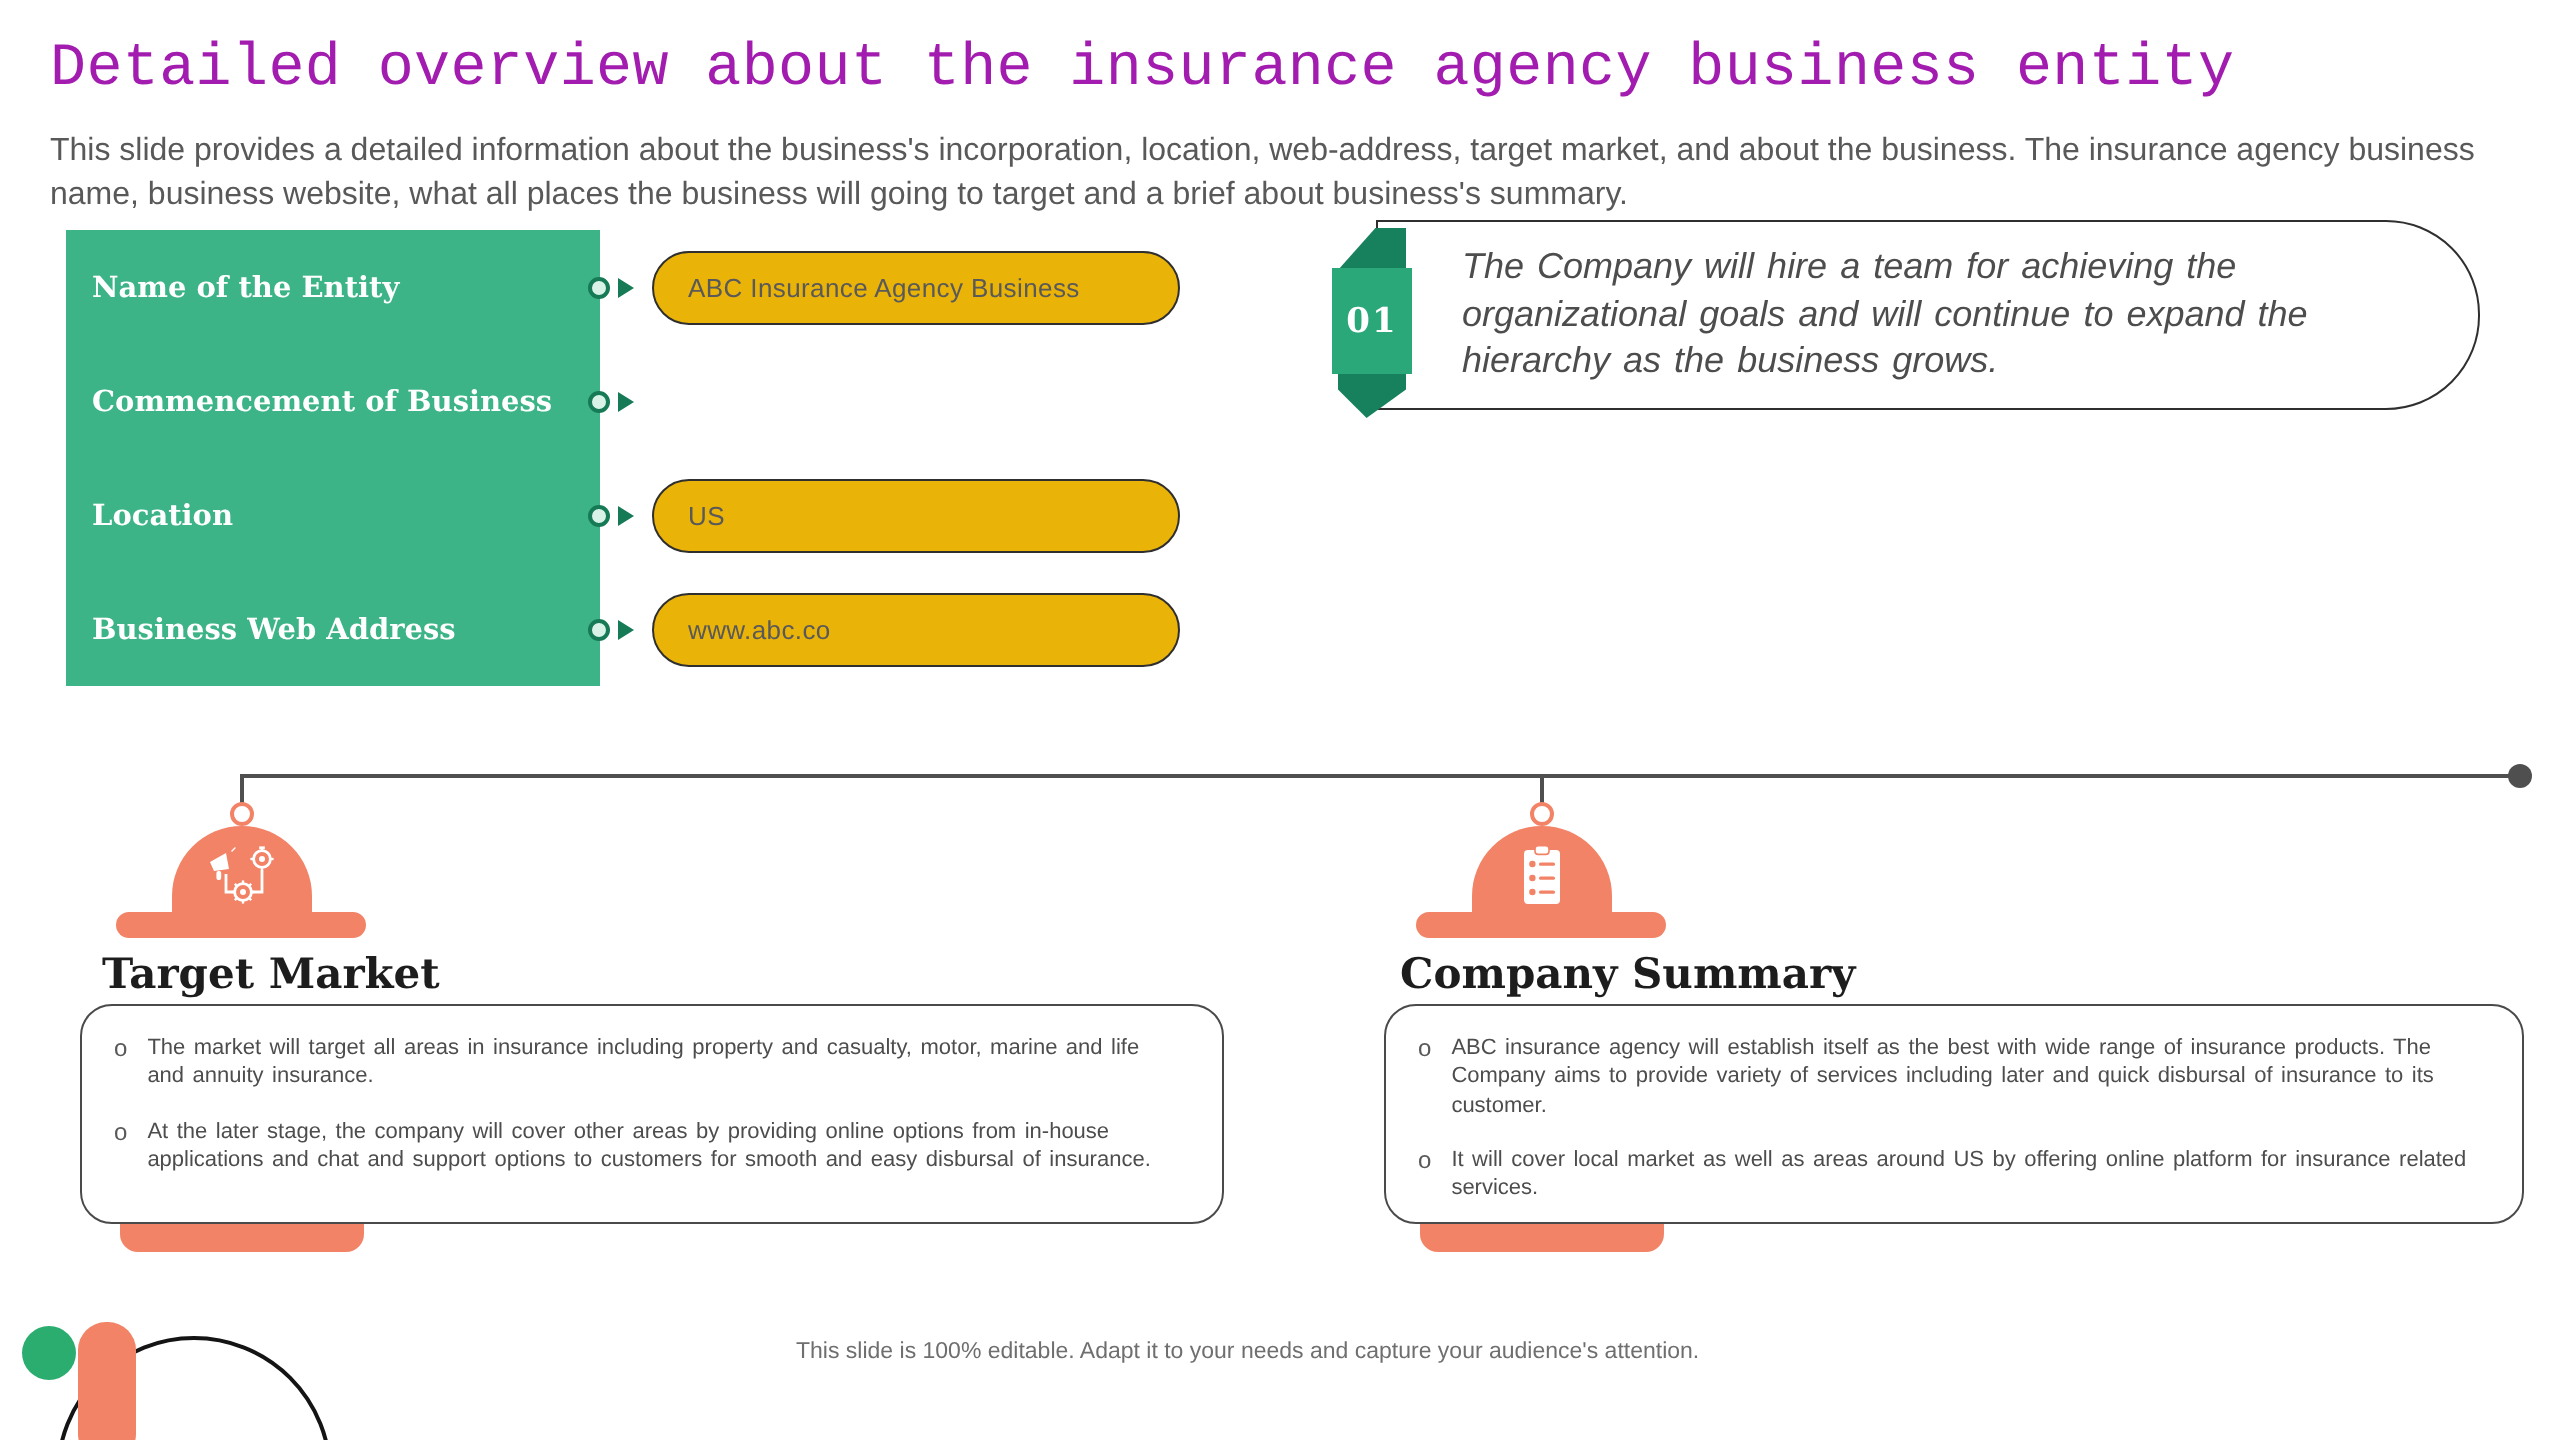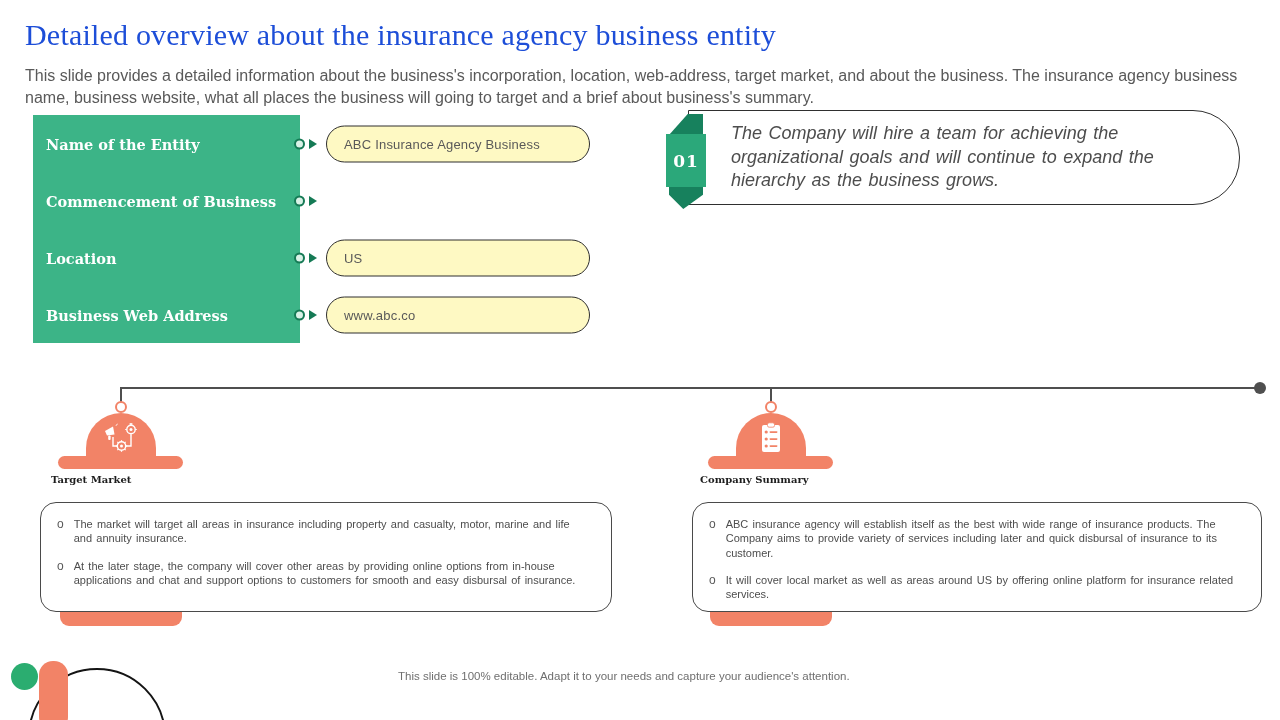"Detailed overview about the insurance" .title { color: #1d4ed8 -> #a21caf; font-family: Liberation Serif, serif -> Liberation Mono, monospace }
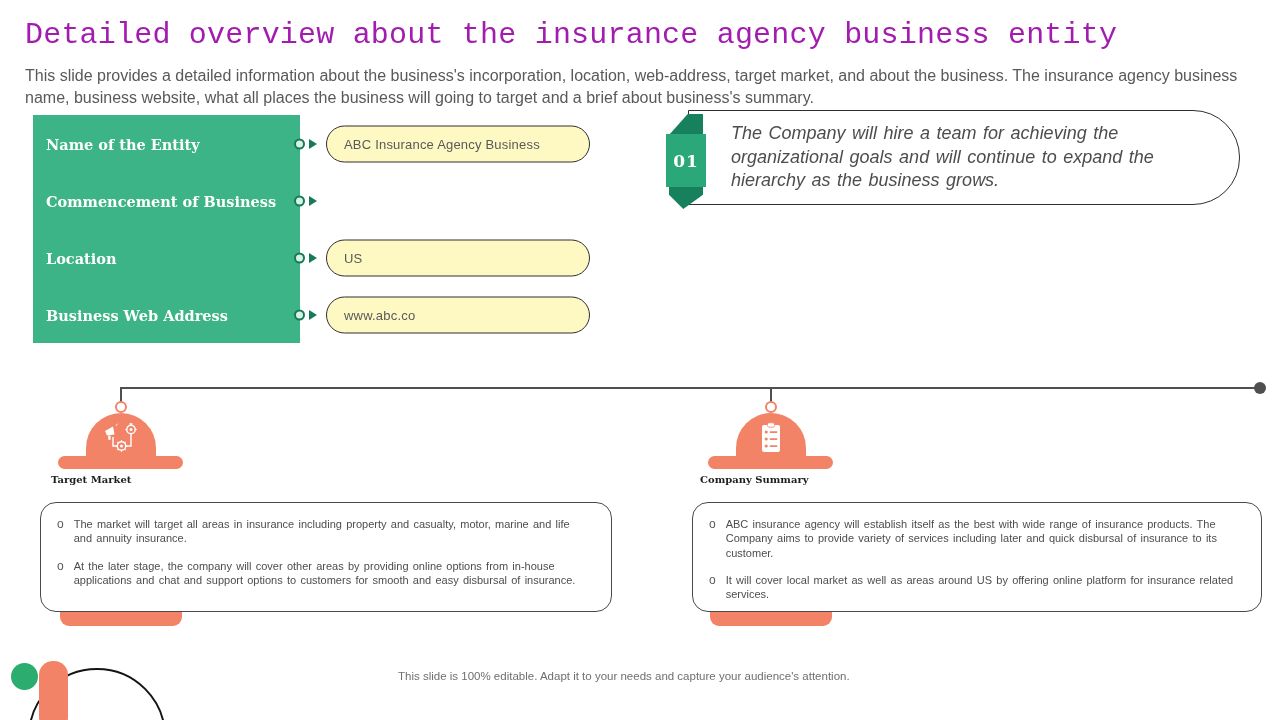"ABC Insurance Agency Business" .pill { background: #fef9c3 -> #eab308 }
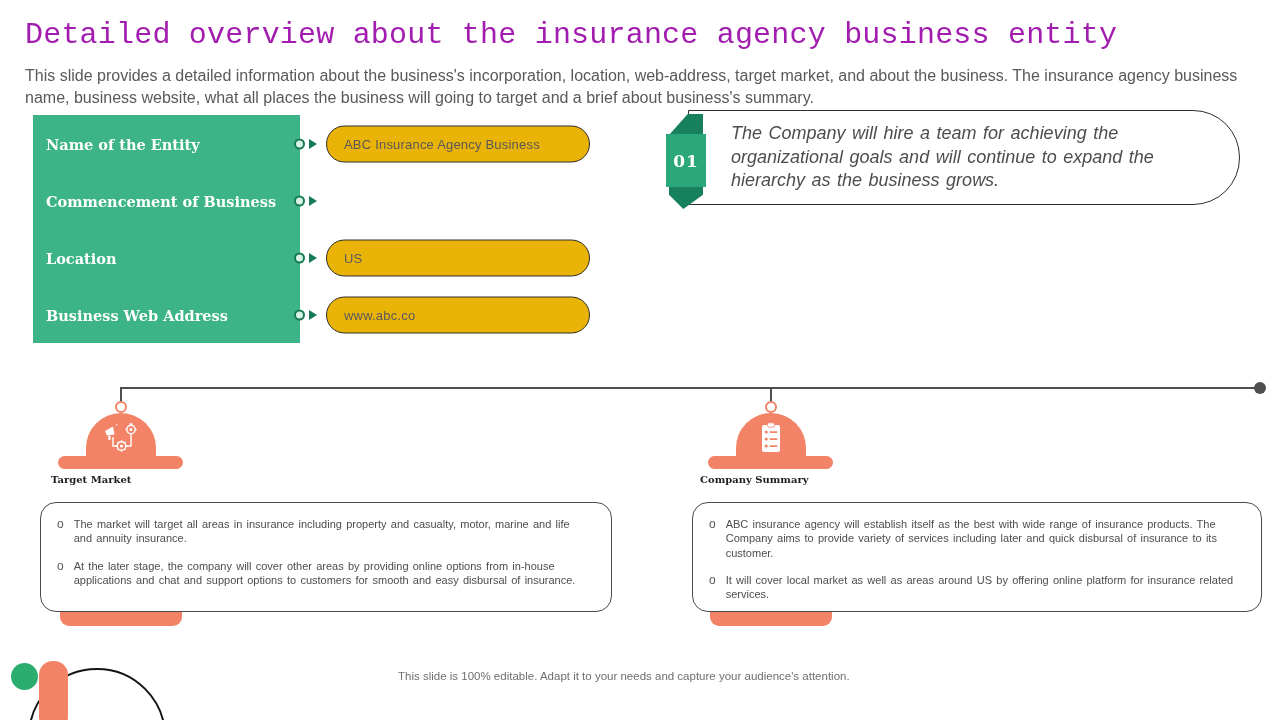"Target Market" .section-title { font-size: 10px -> 21px }
